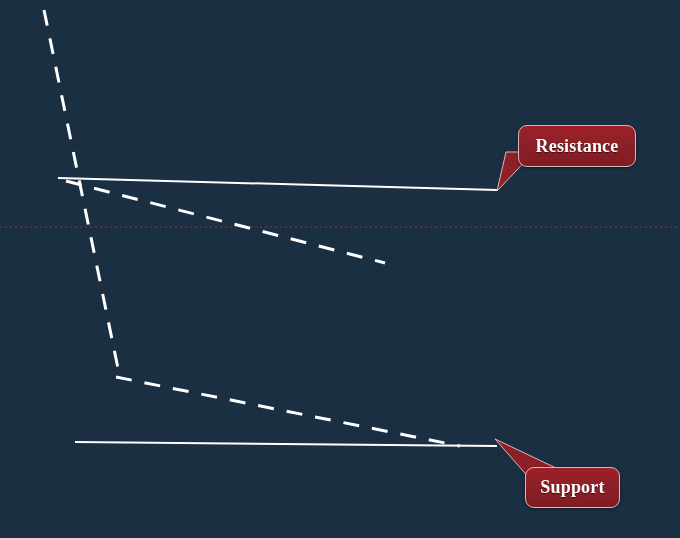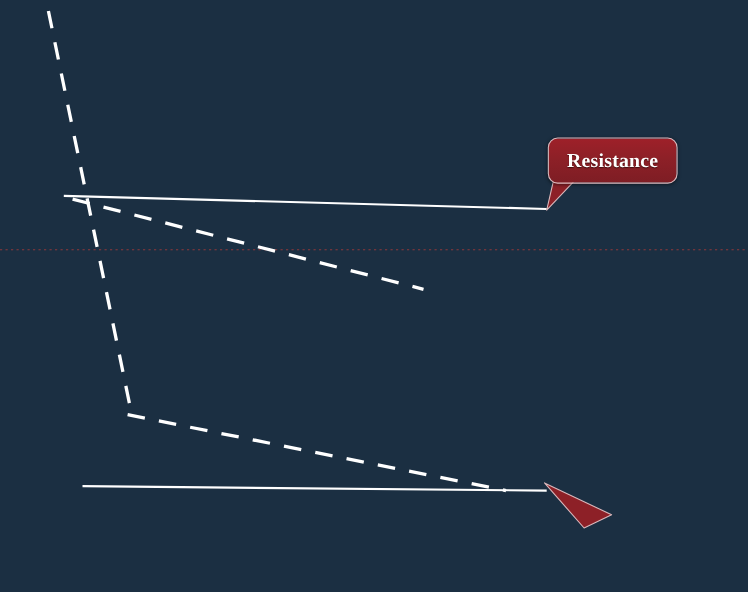"Resistance" #callout-resistance { left: 498px -> 518px }
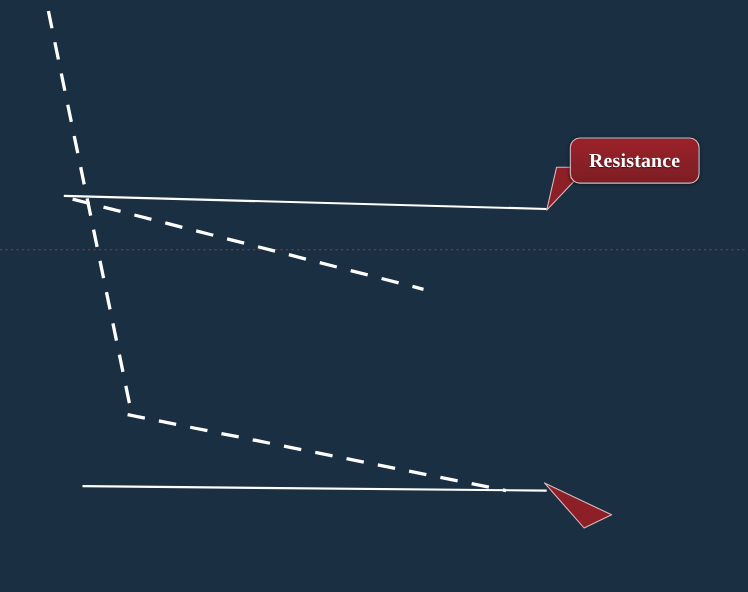"Support" div.callout { html: none -> <div> <span>Support</span> </div> }
